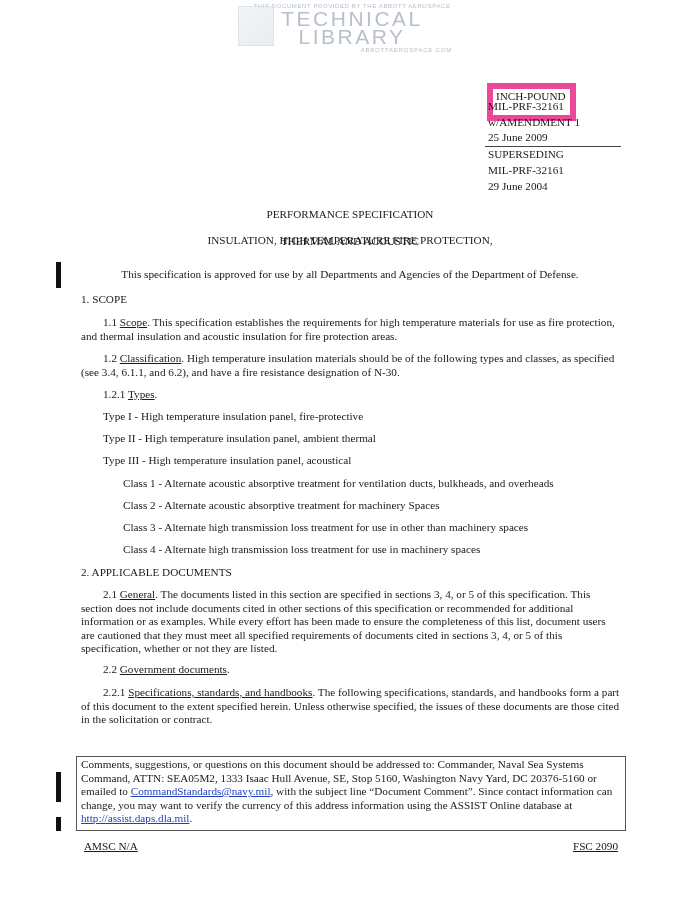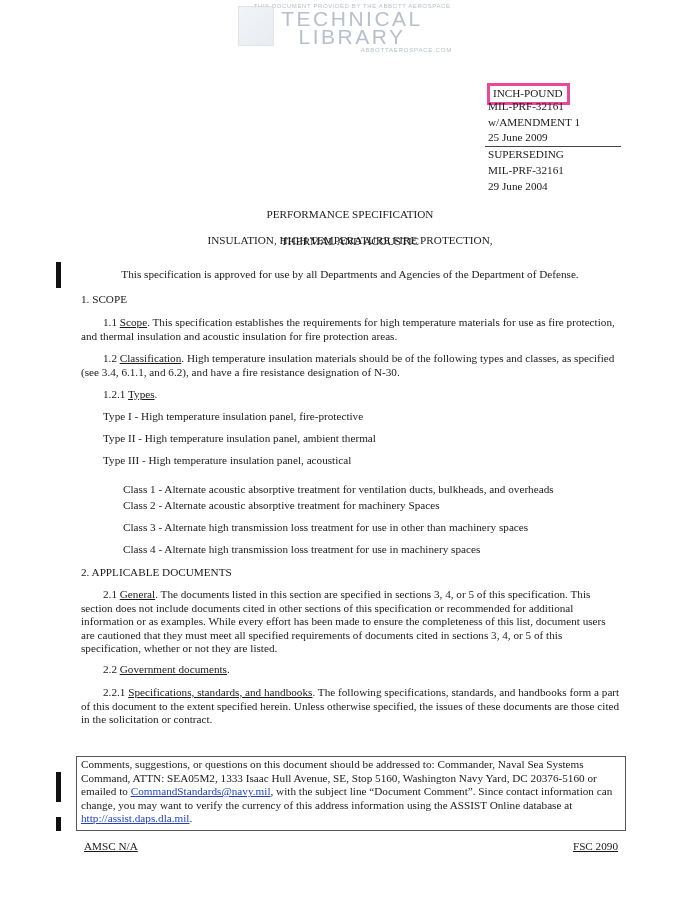"INCH-POUND" .hdr .box { border: 3px solid #ec4899 -> 6px solid #ec4899; padding: 0 4px 0 3px -> 0 4px 10px 3px }
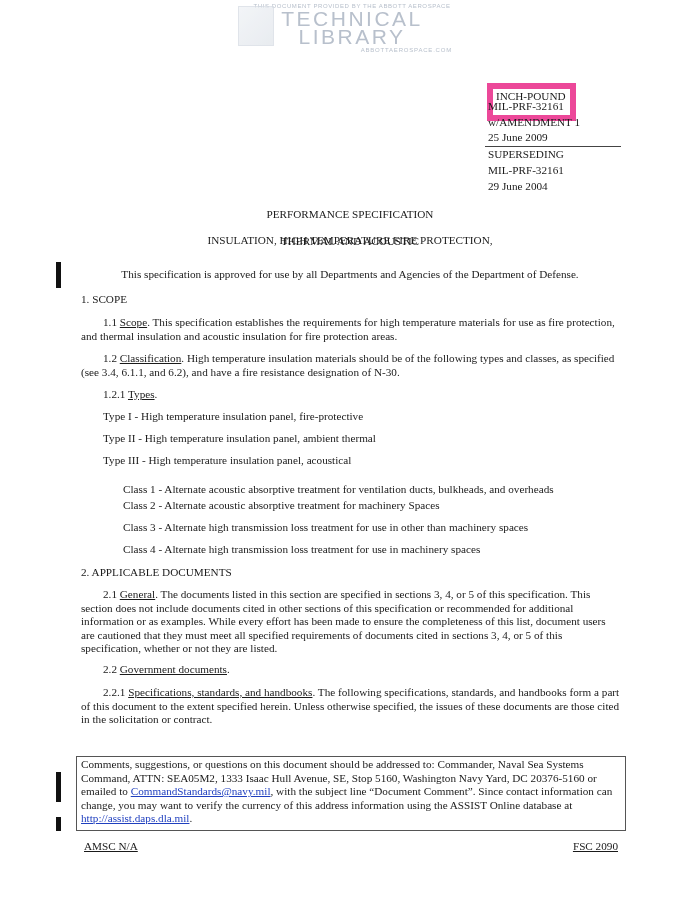"Class 1 - Alternate acoustic" div.p { margin-top: 6px -> none }
